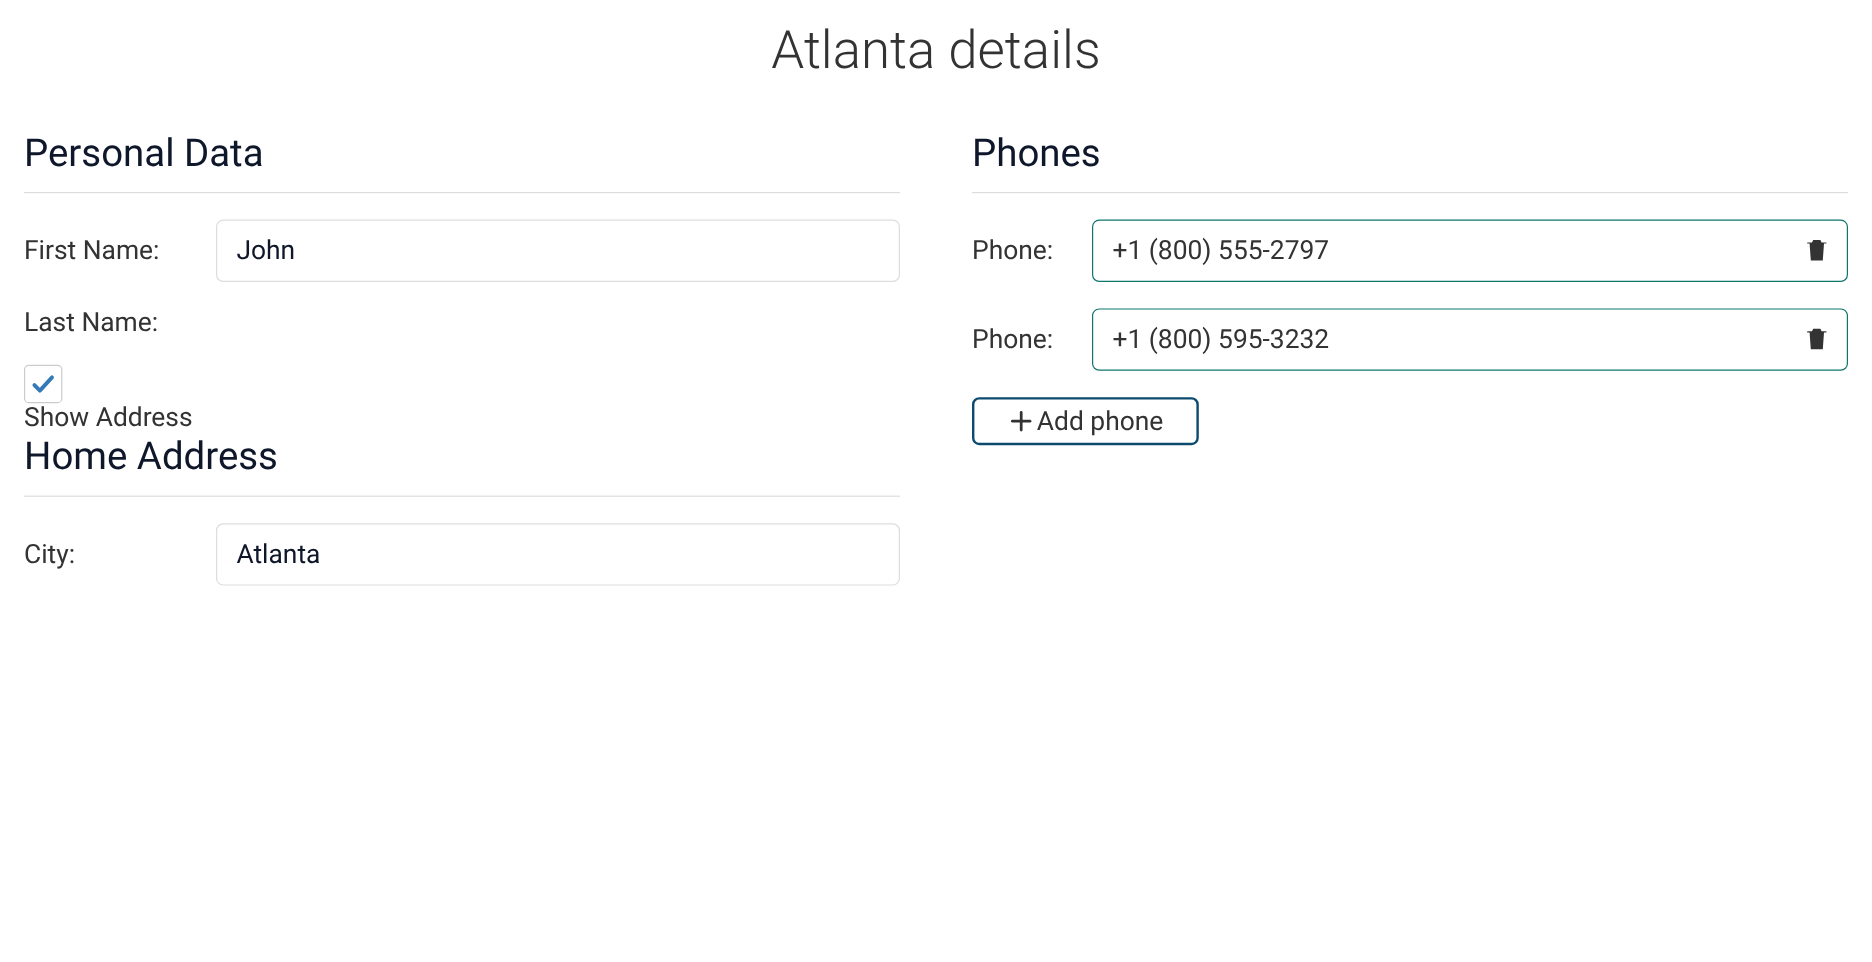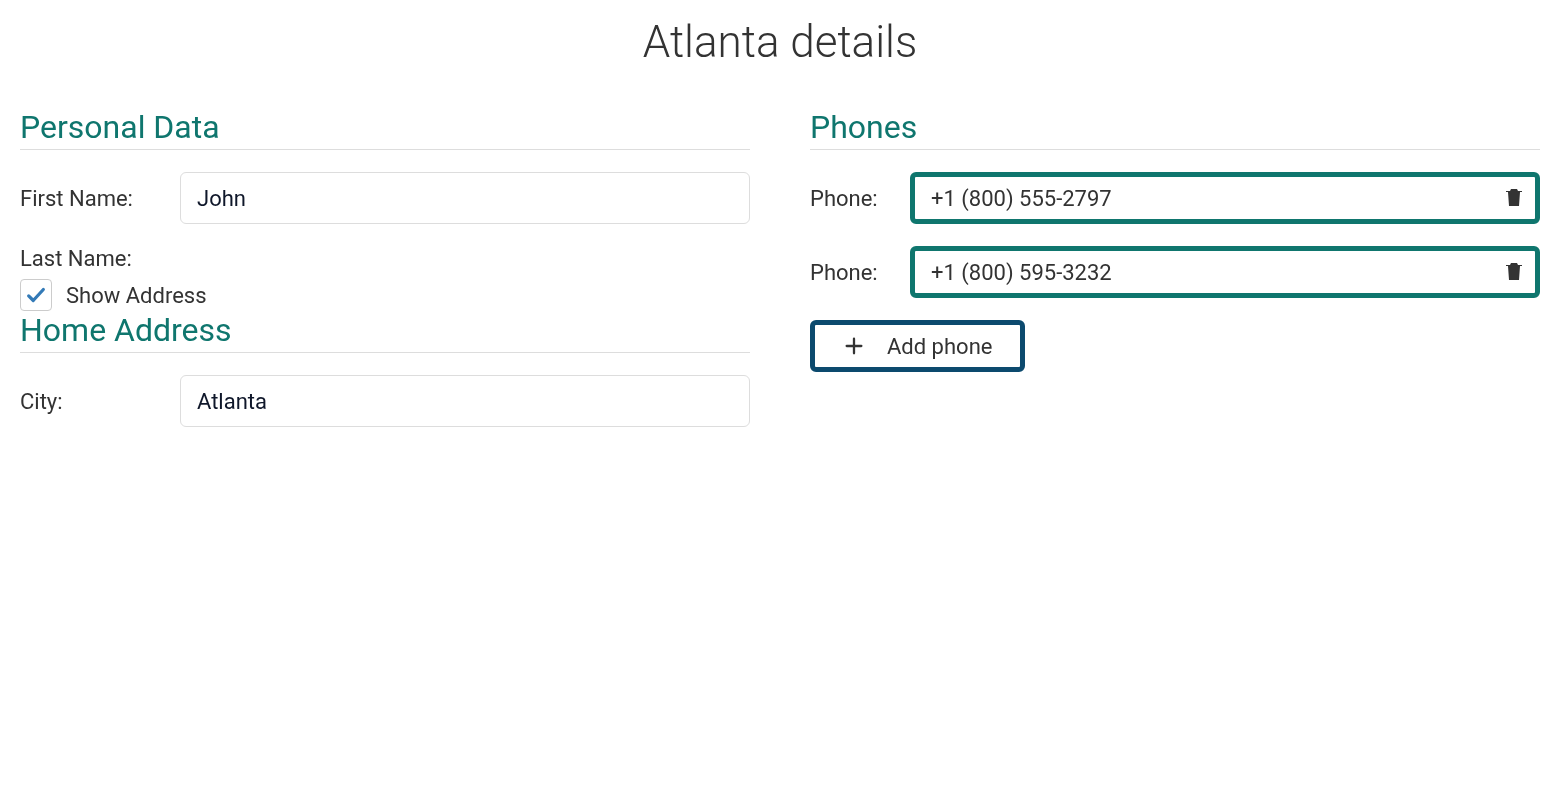"Personal Data" .group-title { color: #0f766e -> #0f172a; padding-bottom: 3px -> 14px }
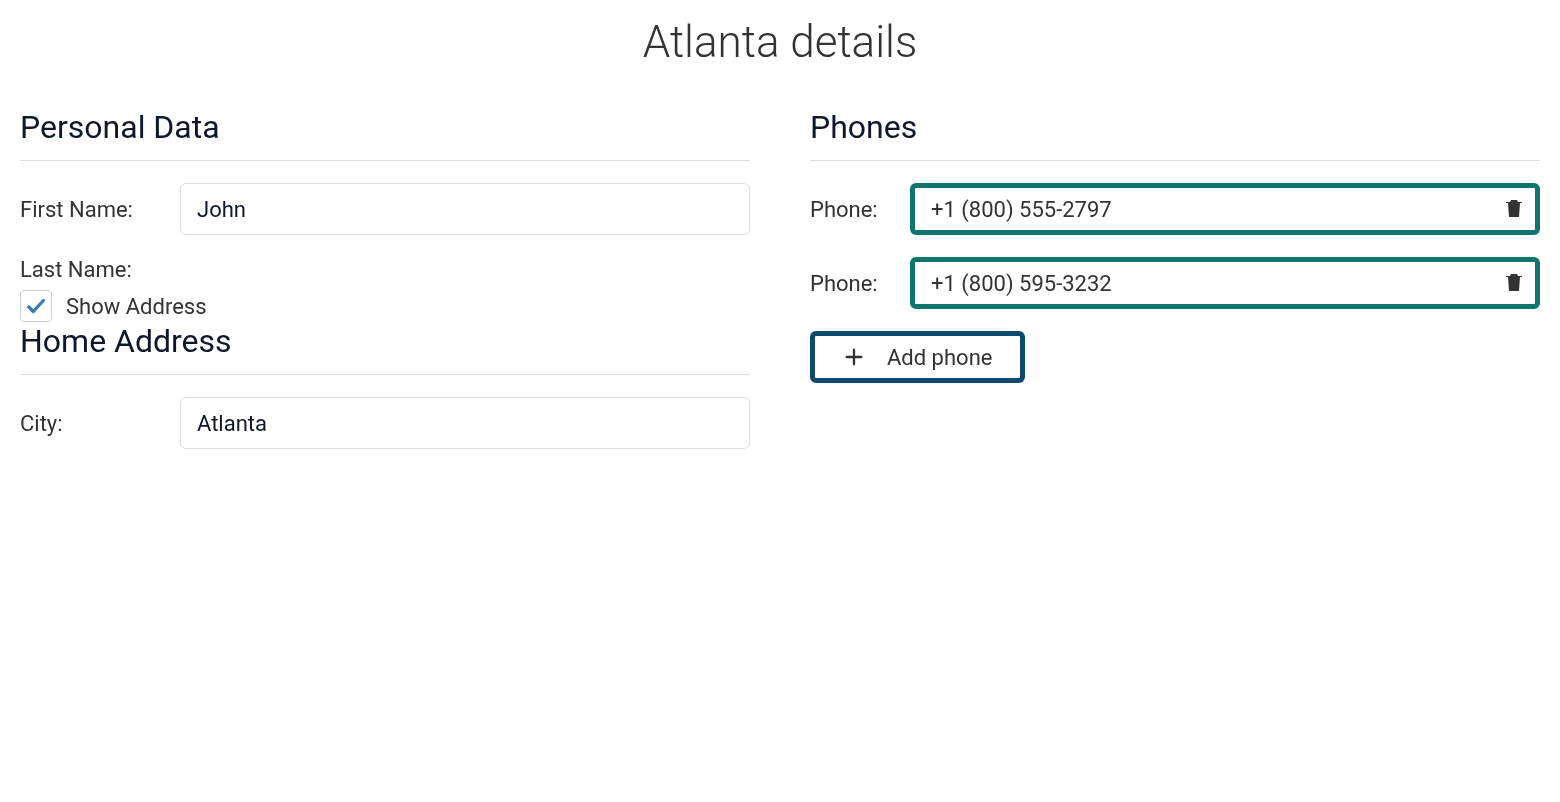"+1 (800) 555-2797" .phone-input { border: 5px solid #0f766e -> 1px solid #0f766e }
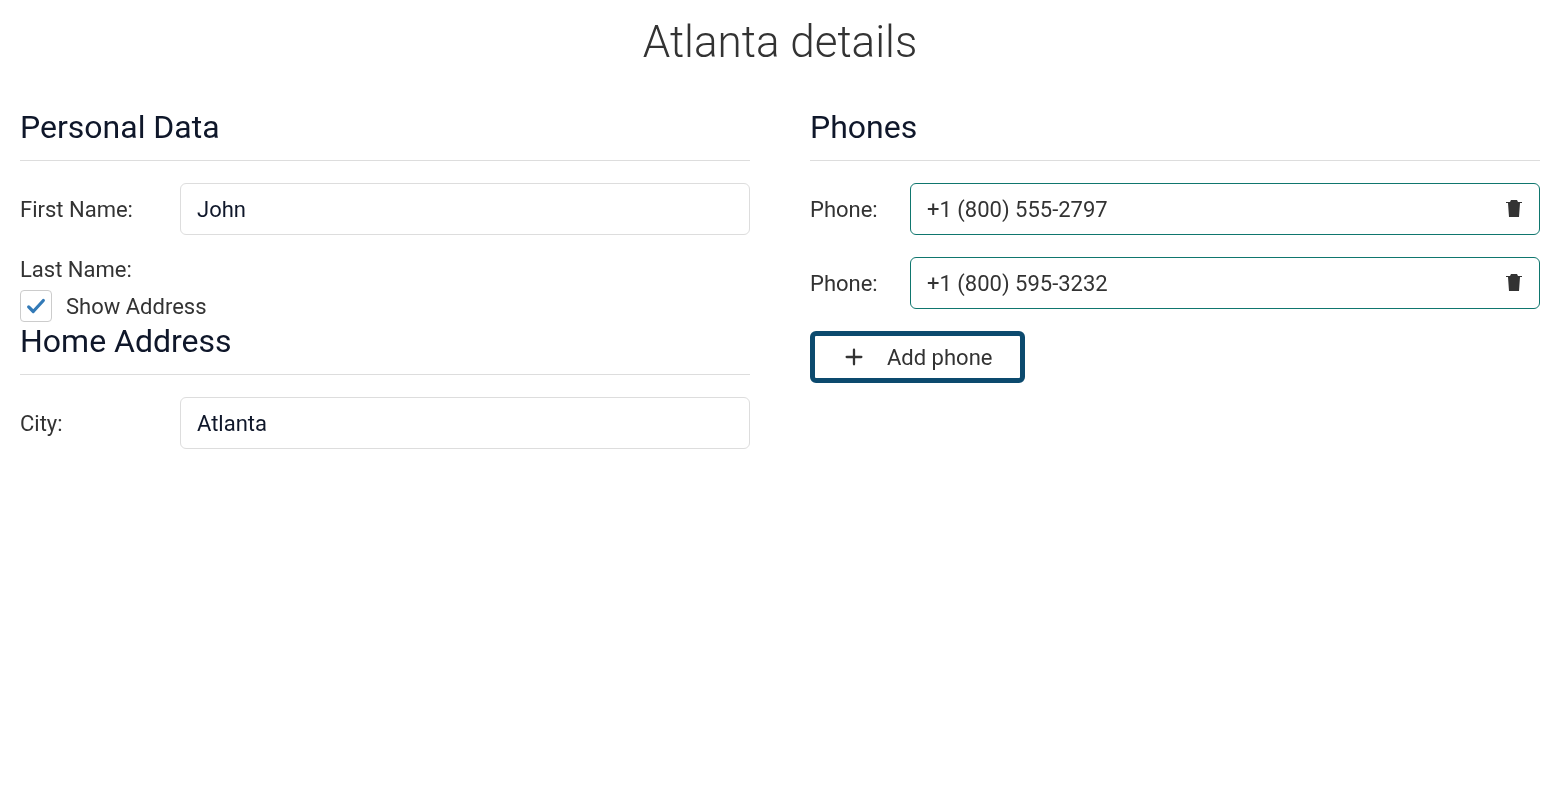"Show Address" .check-row { align-items: center -> flex-start; flex-direction: none -> column; margin-top: 8px -> 22px }
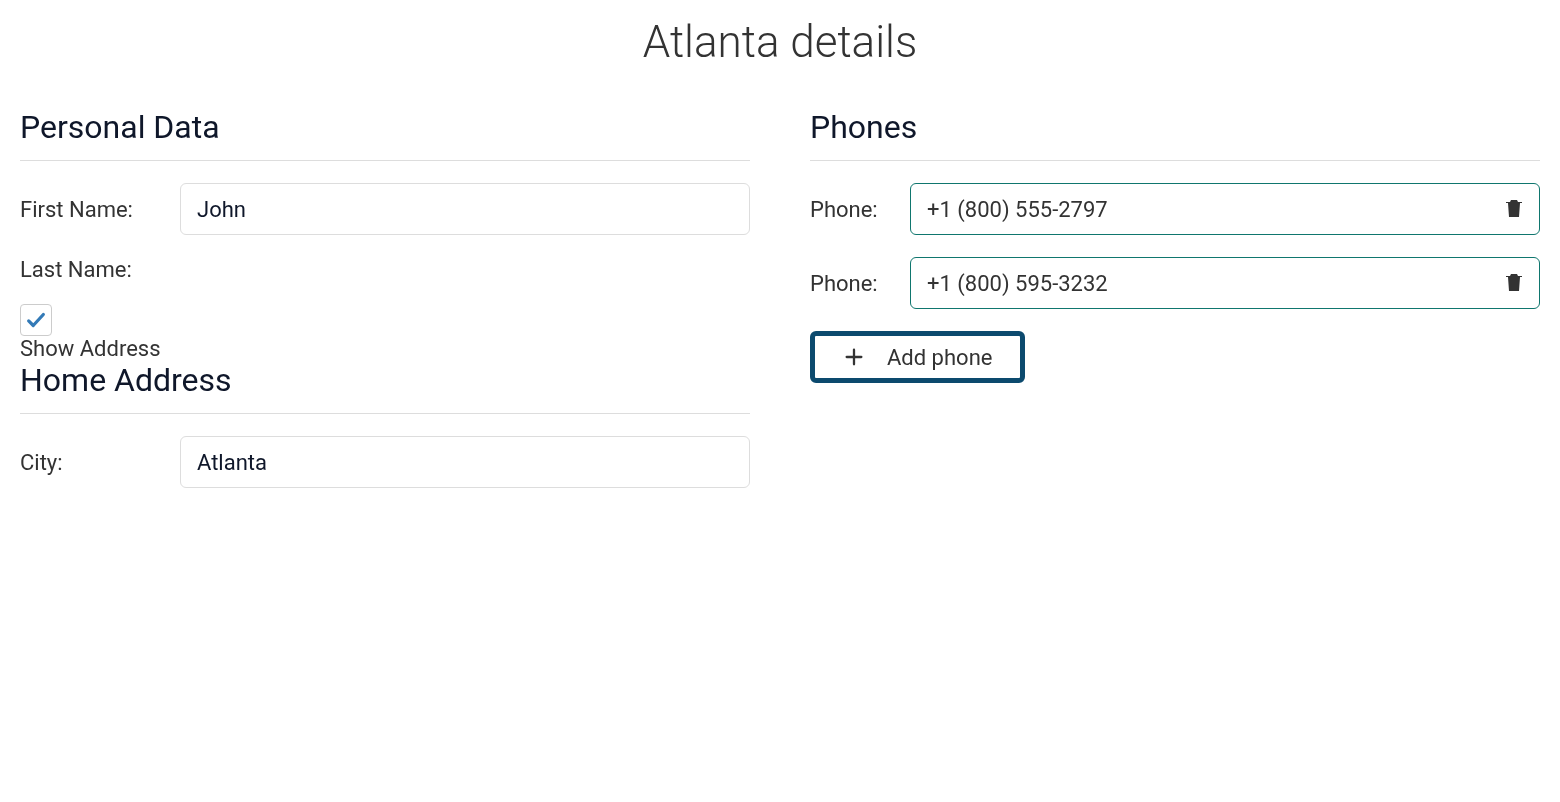"Add phone" .add-btn { border: 5px solid #0c4a6e -> 2px solid #0c4a6e; gap: 22px -> 2px; height: 52px -> 40px }
